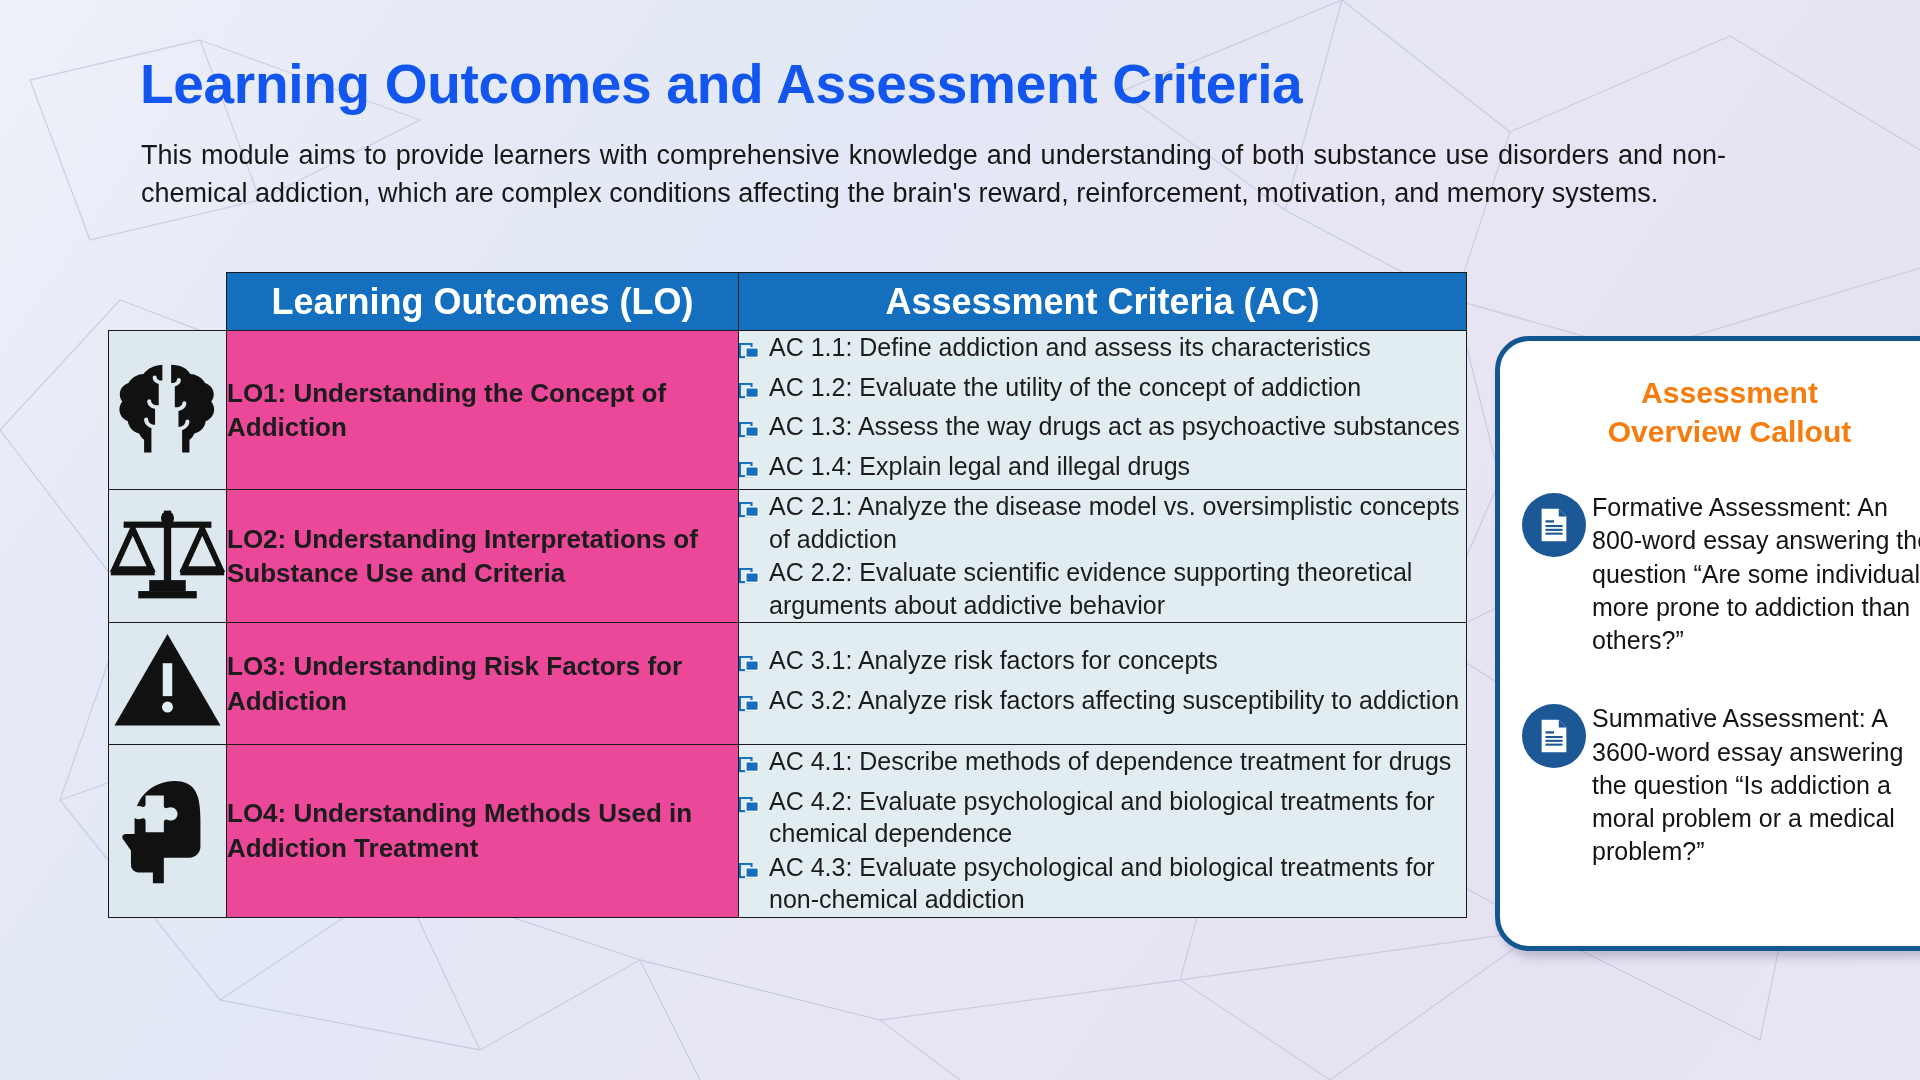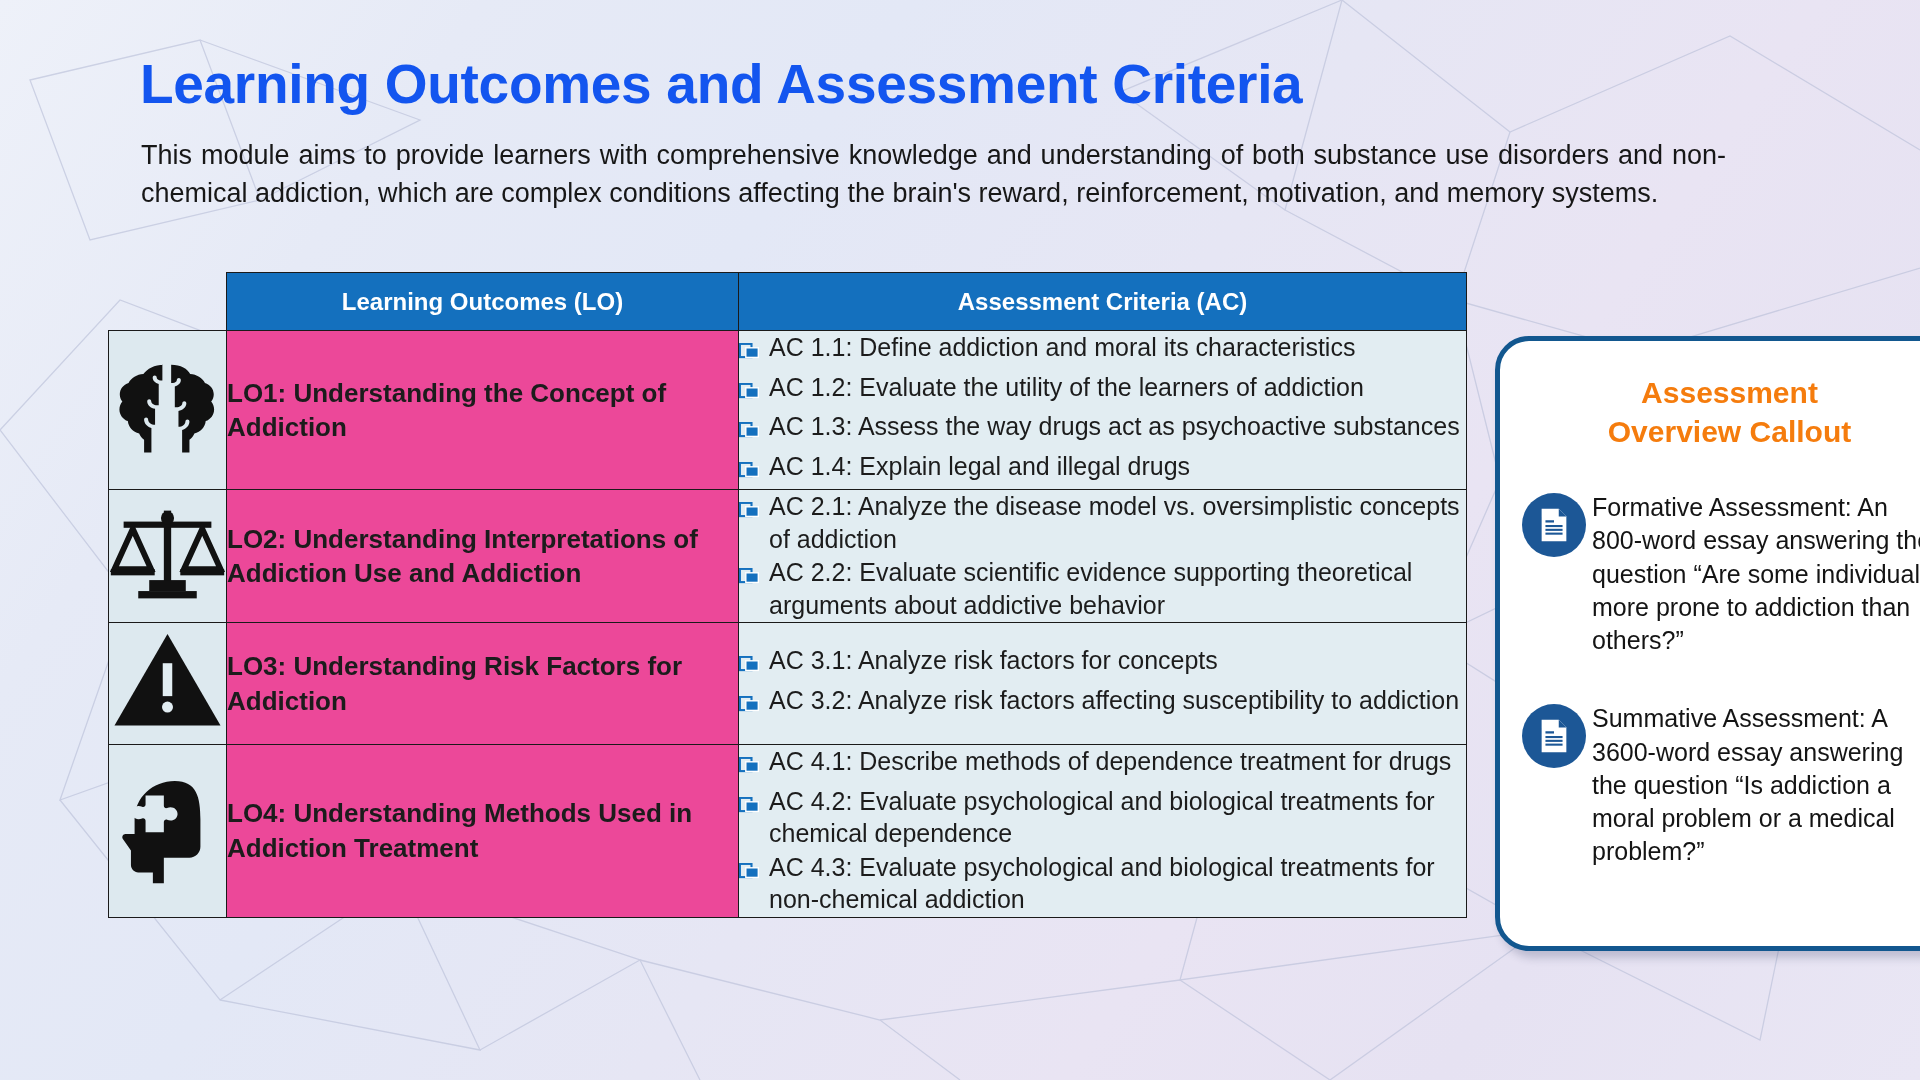"Learning Outcomes (LO)" .hdr-cell { font-size: 24px -> 36px }
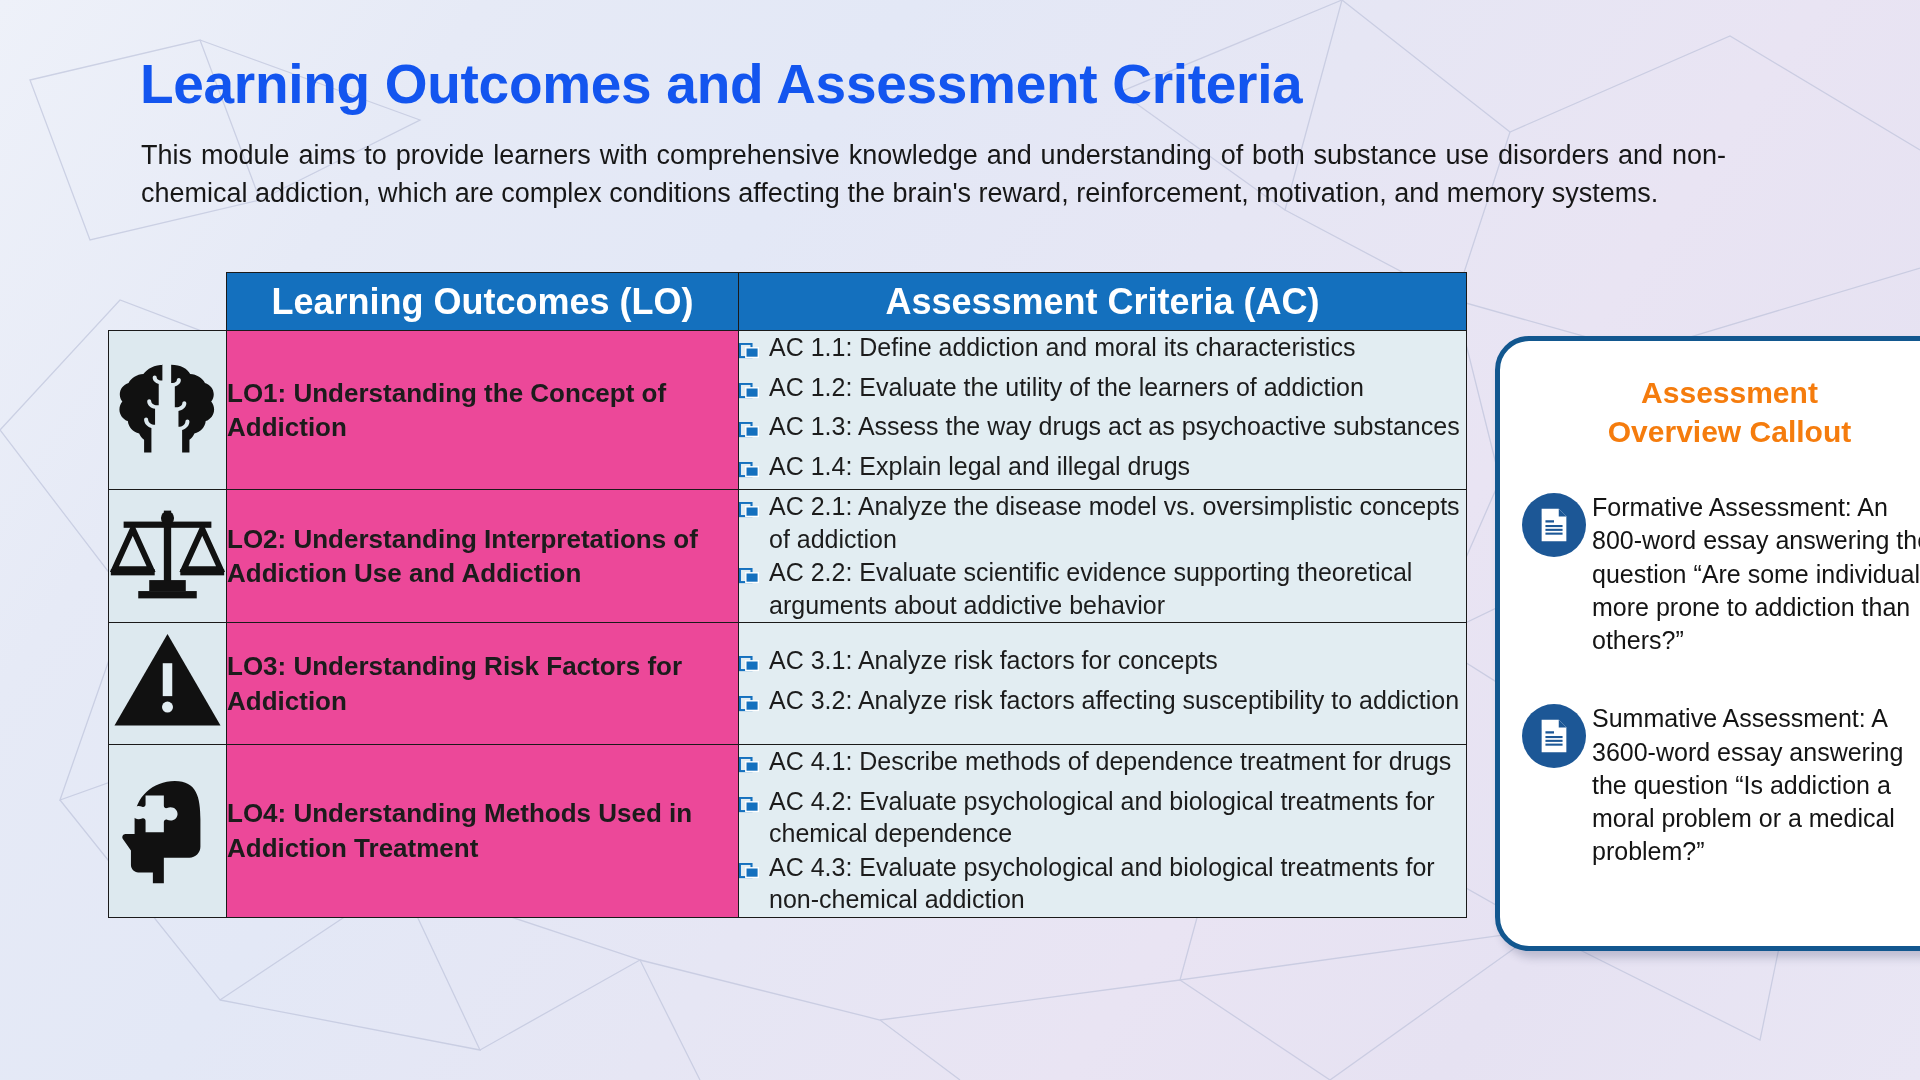"AC 1.1: Define addiction and" span { text: moral -> assess }
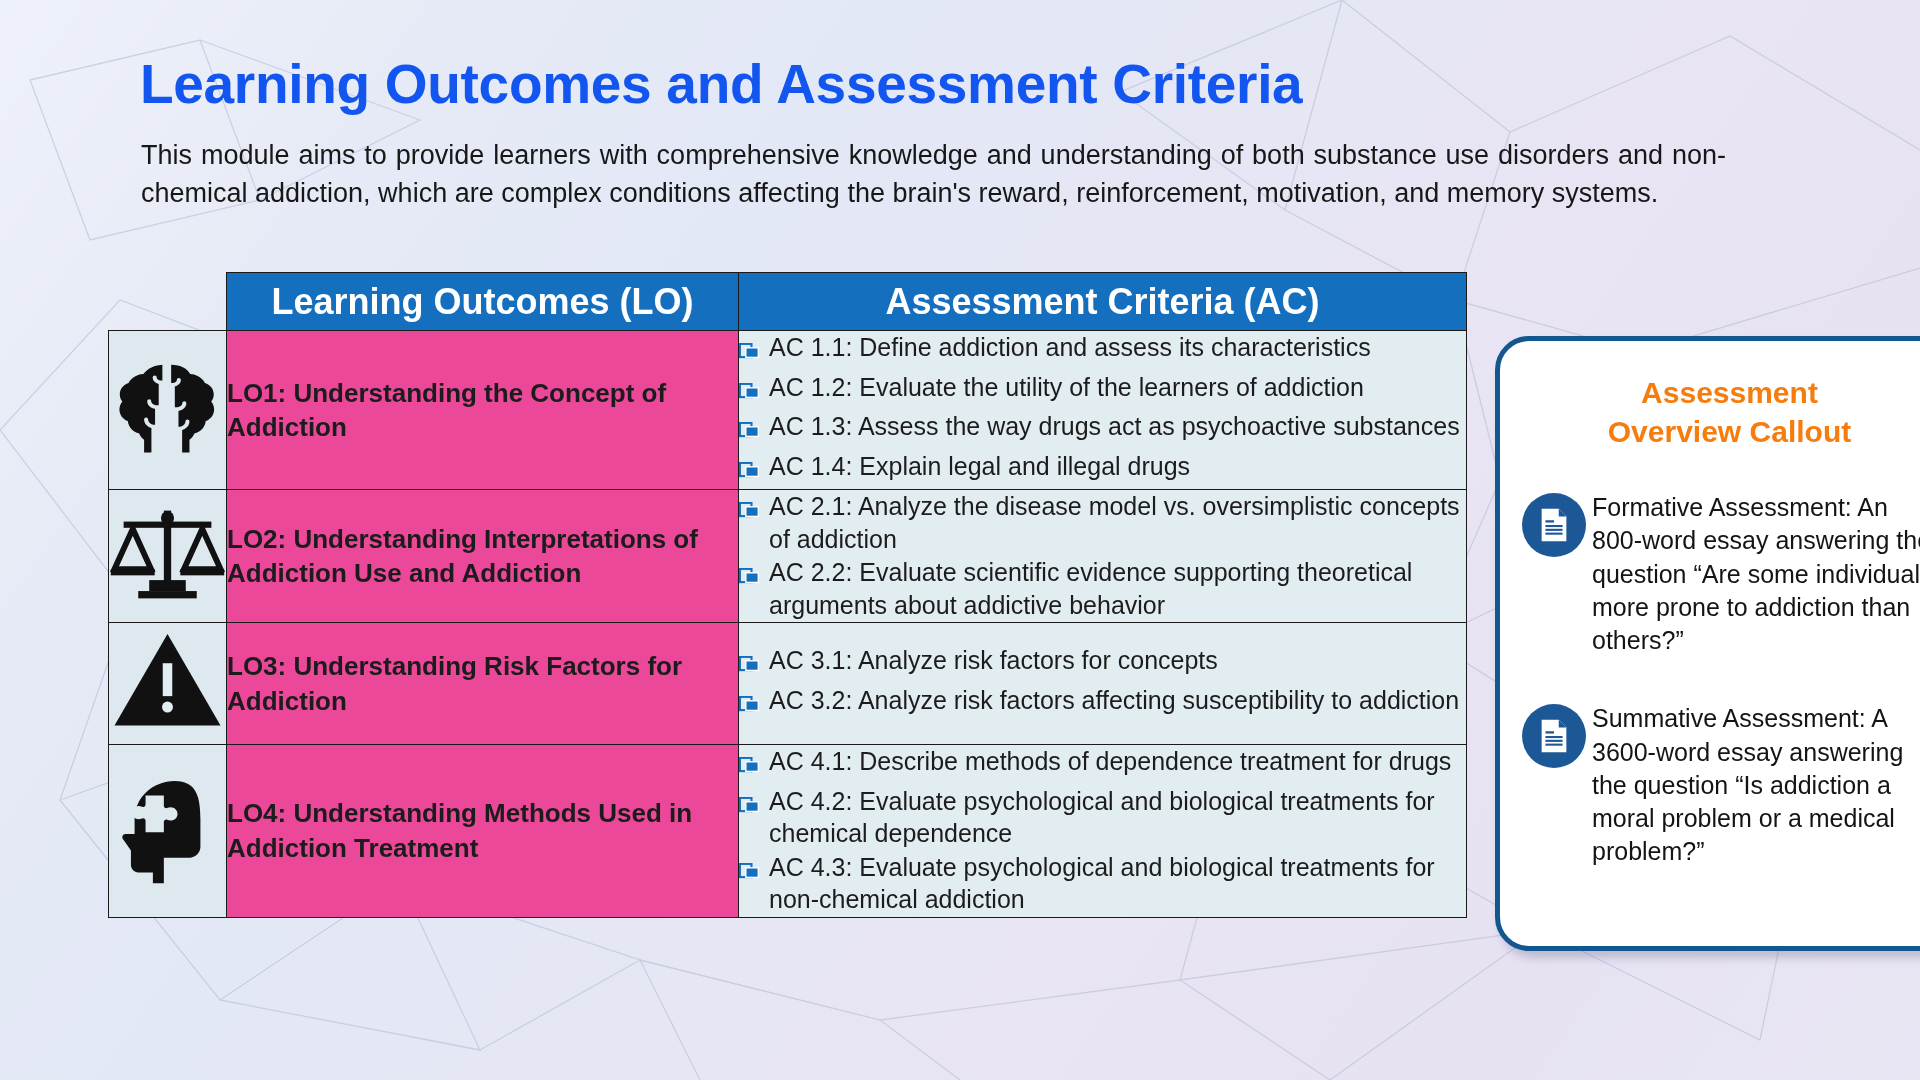"AC 1.2: Evaluate the utility" span { text: learners -> concept }
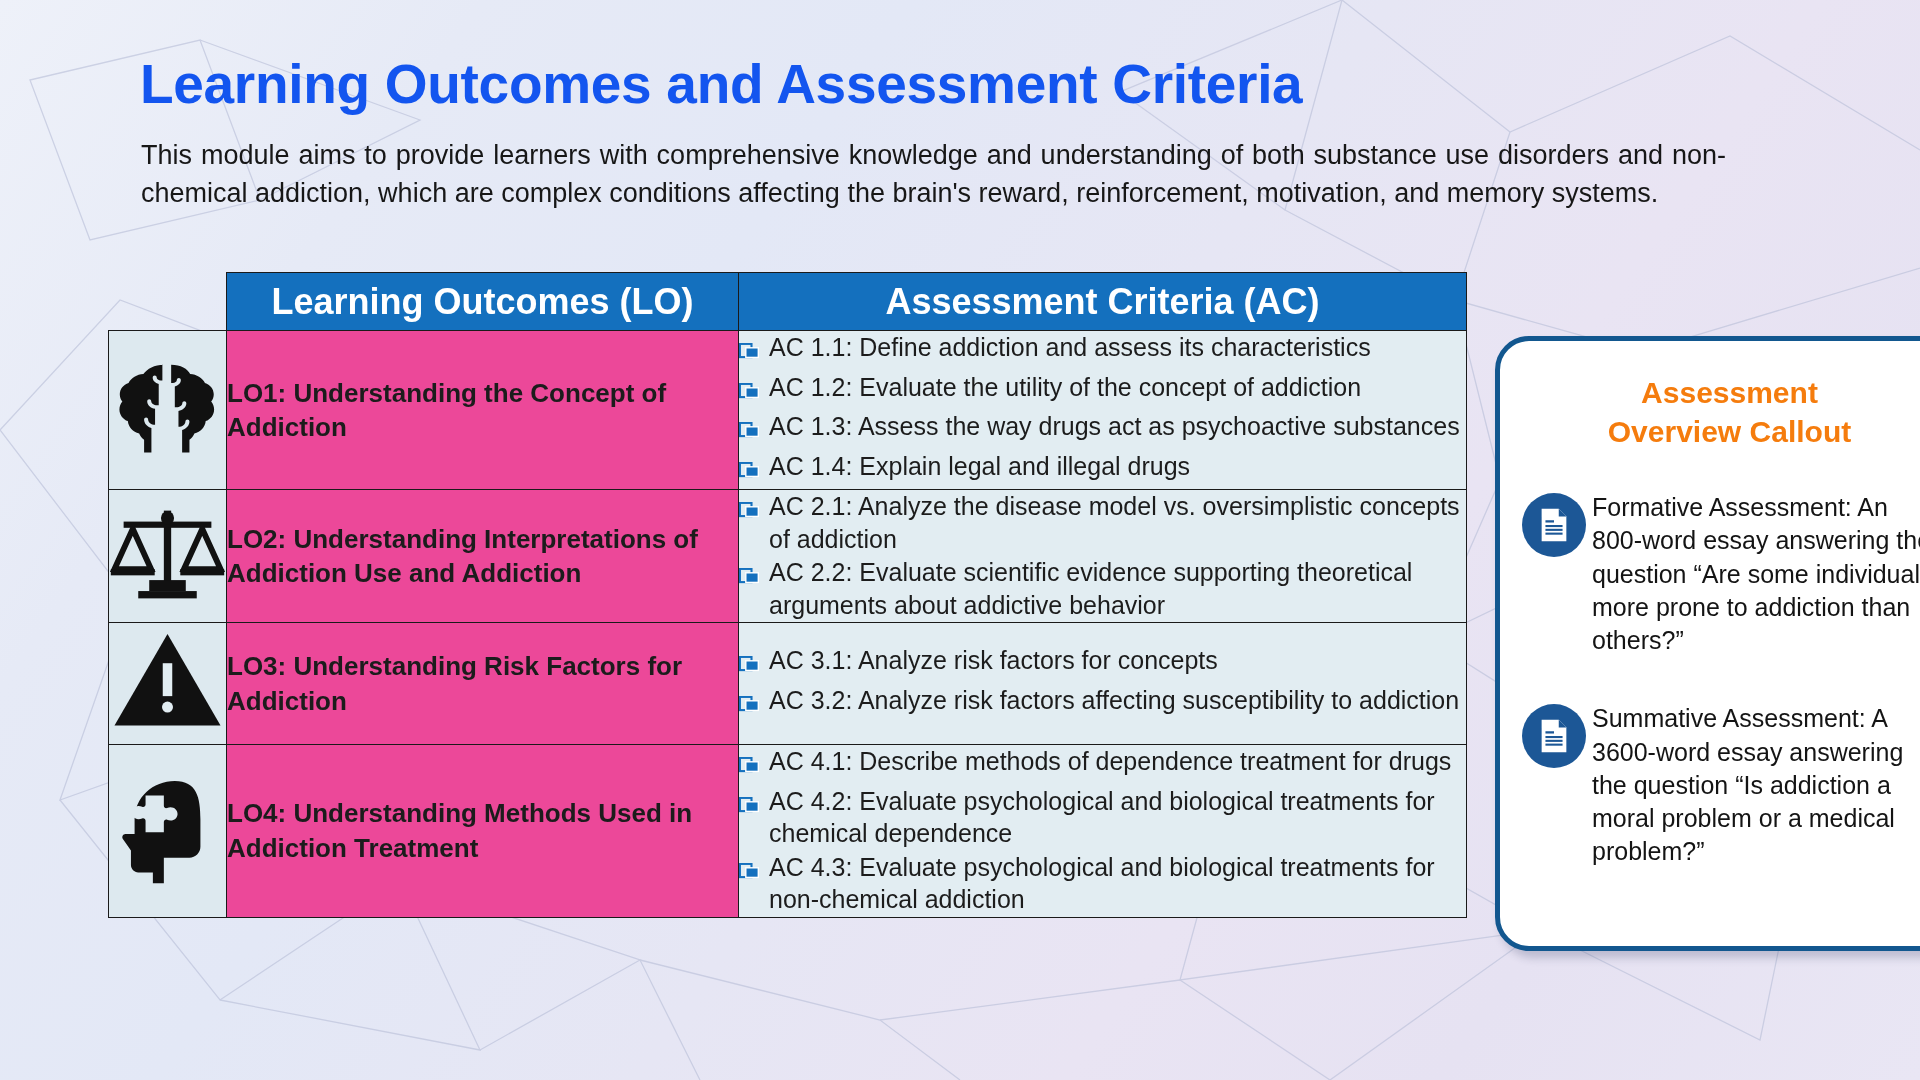"LO2: Understanding Interpretations of" td.cell-lo { text: Addiction Use and Addiction -> Substance Use and Criteria }
